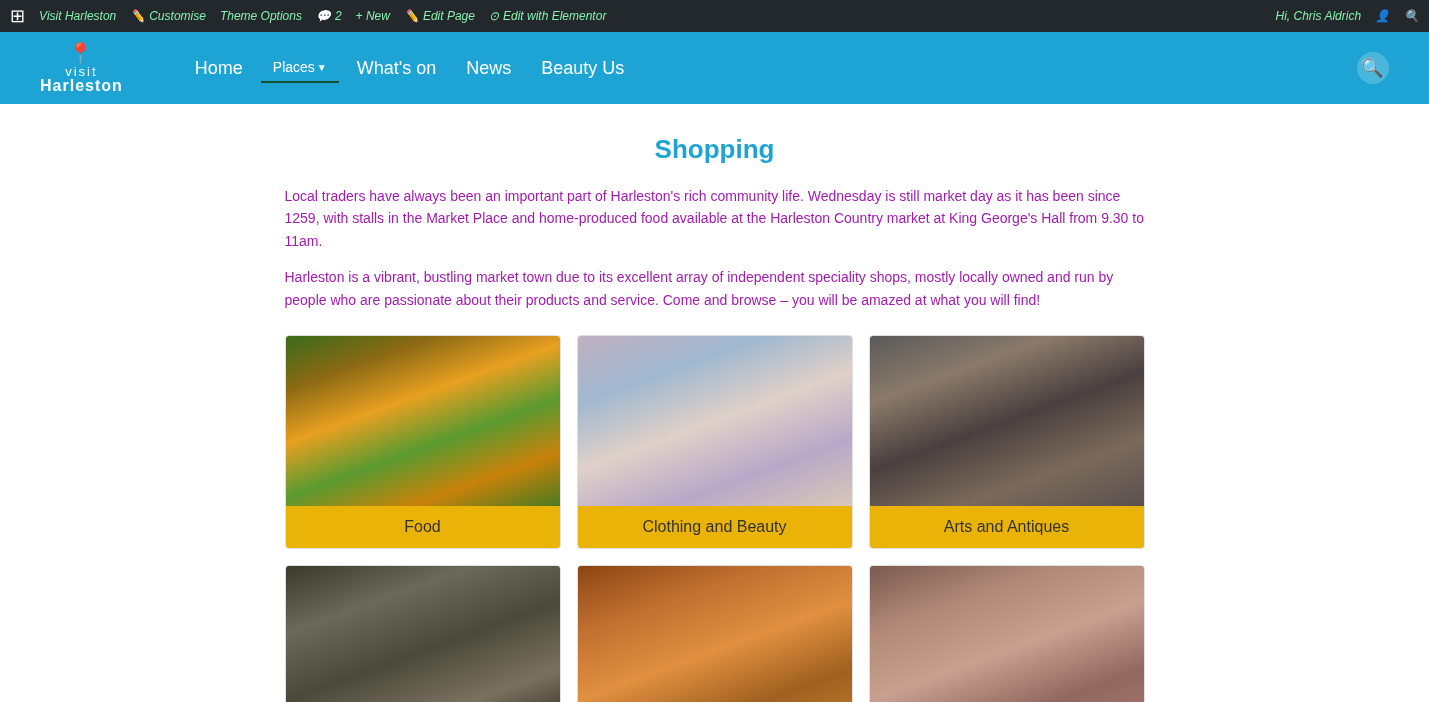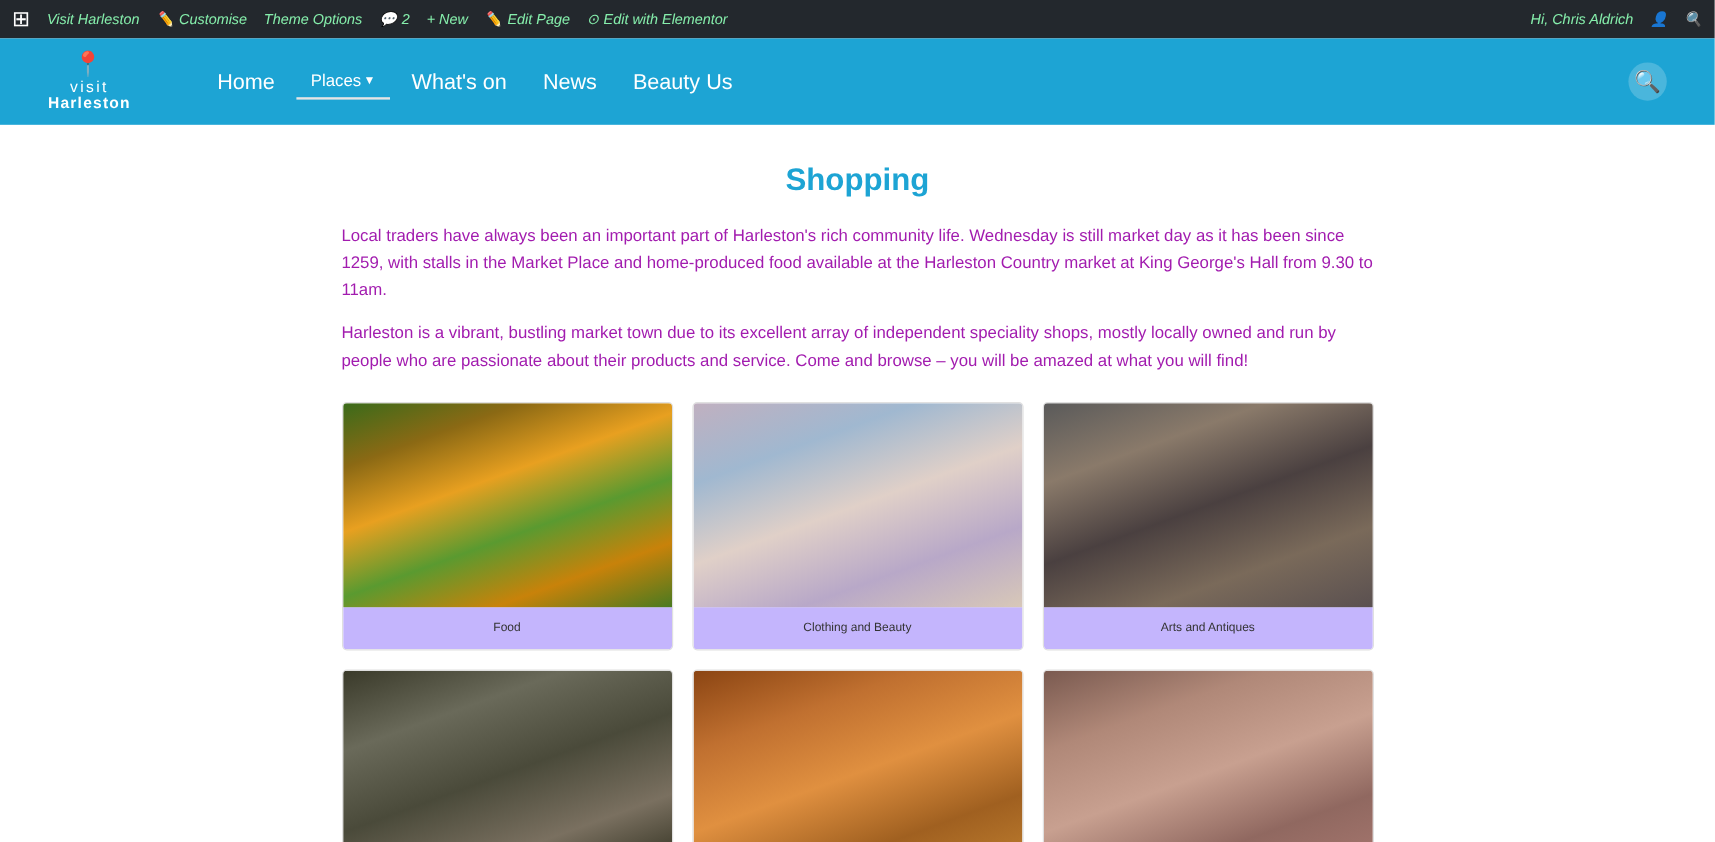"Places" .nav-places { border-bottom: 2px solid #e5e5e5 -> 2px solid #14532d }
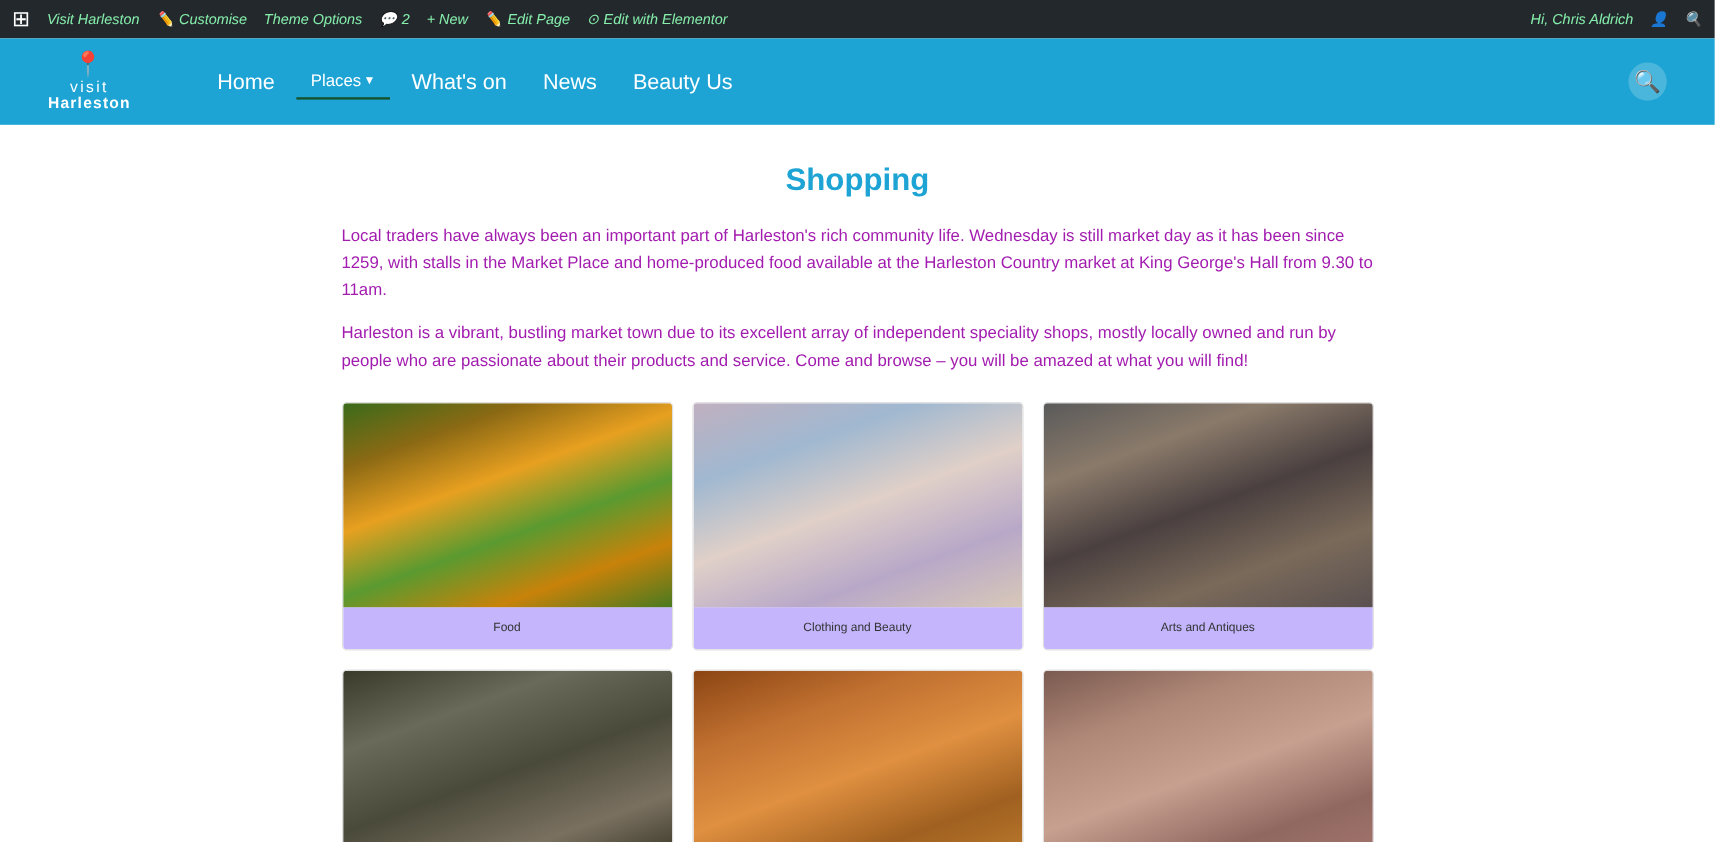"Harleston" #logo .logo-harleston { font-size: 13px -> 16px }
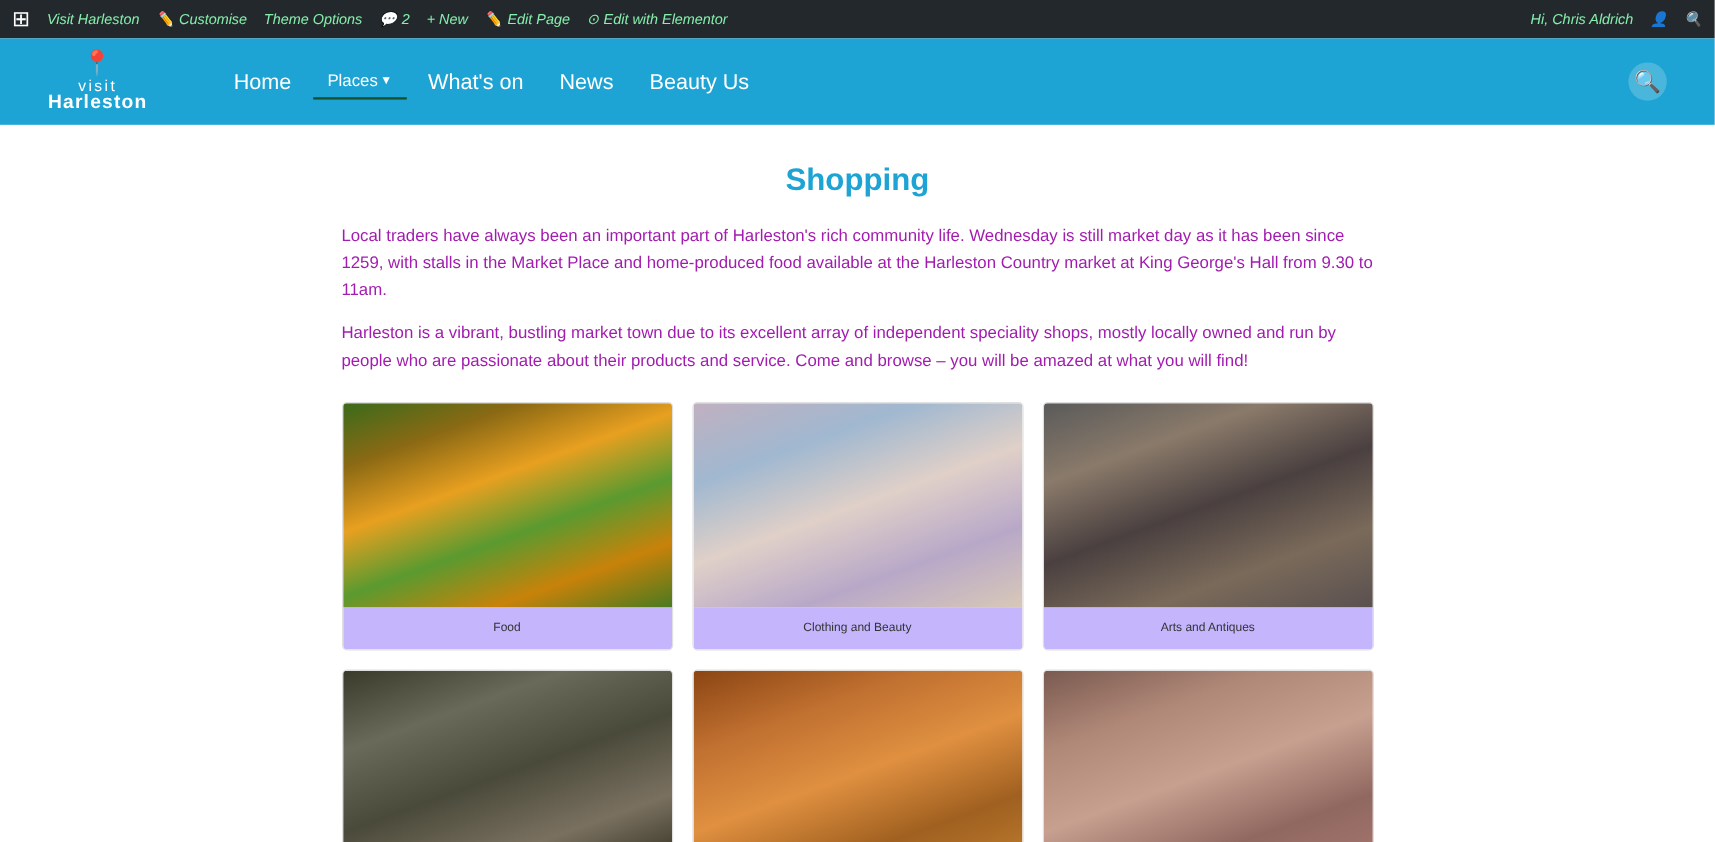"Food" .grid-item-label { background: #c4b5fd -> #eab308; font-size: 10px -> 16px }
